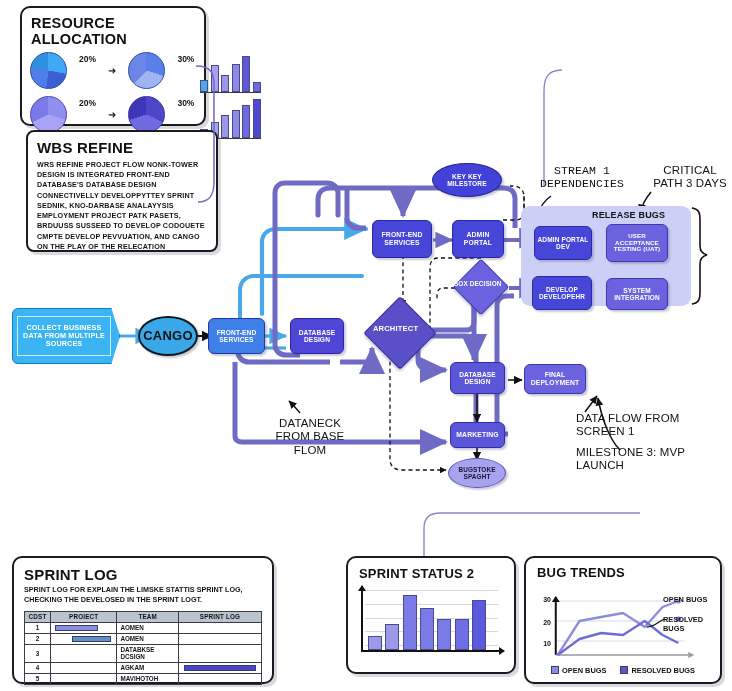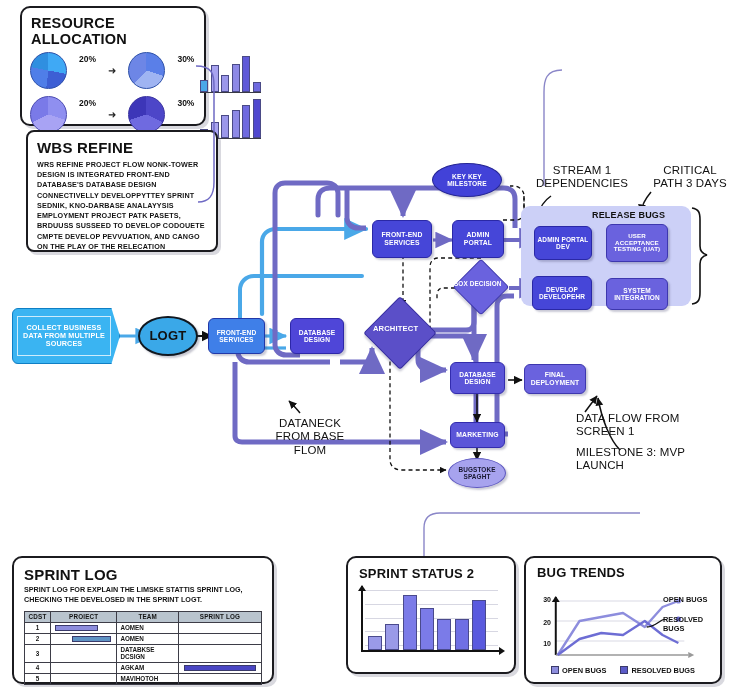"STREAM 1 DEPENDENCIES" div.anno { font-family: none -> Liberation Mono, monospace }
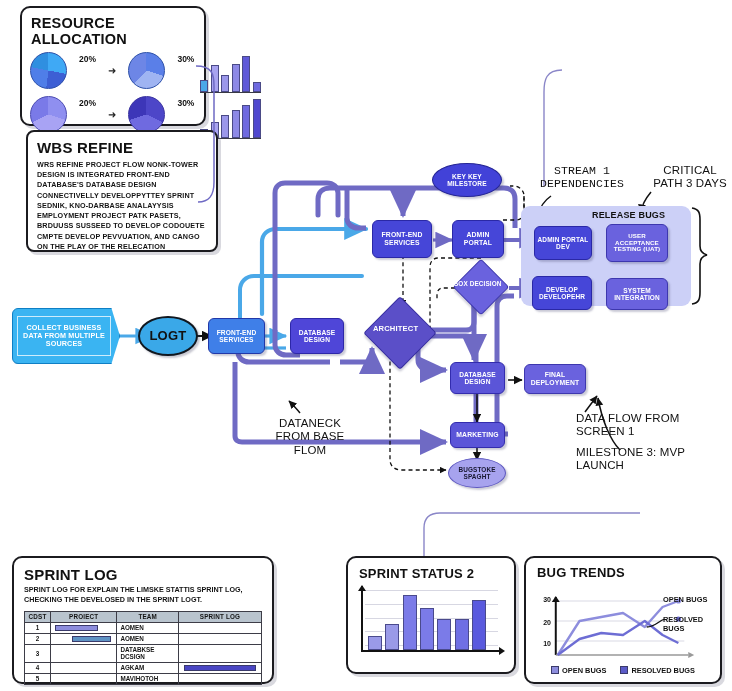"LOGT" span { text: LOGT -> CANGO }
